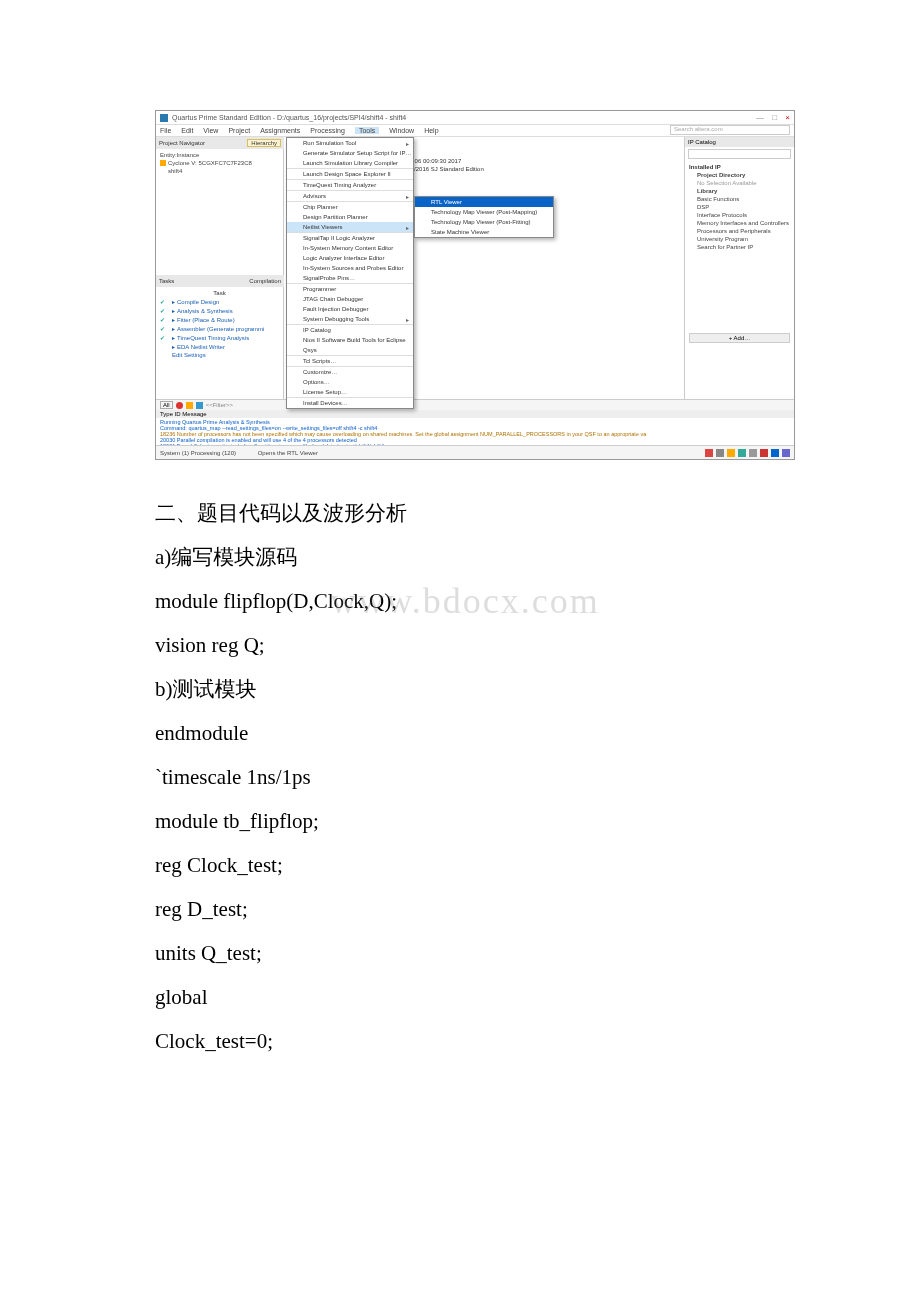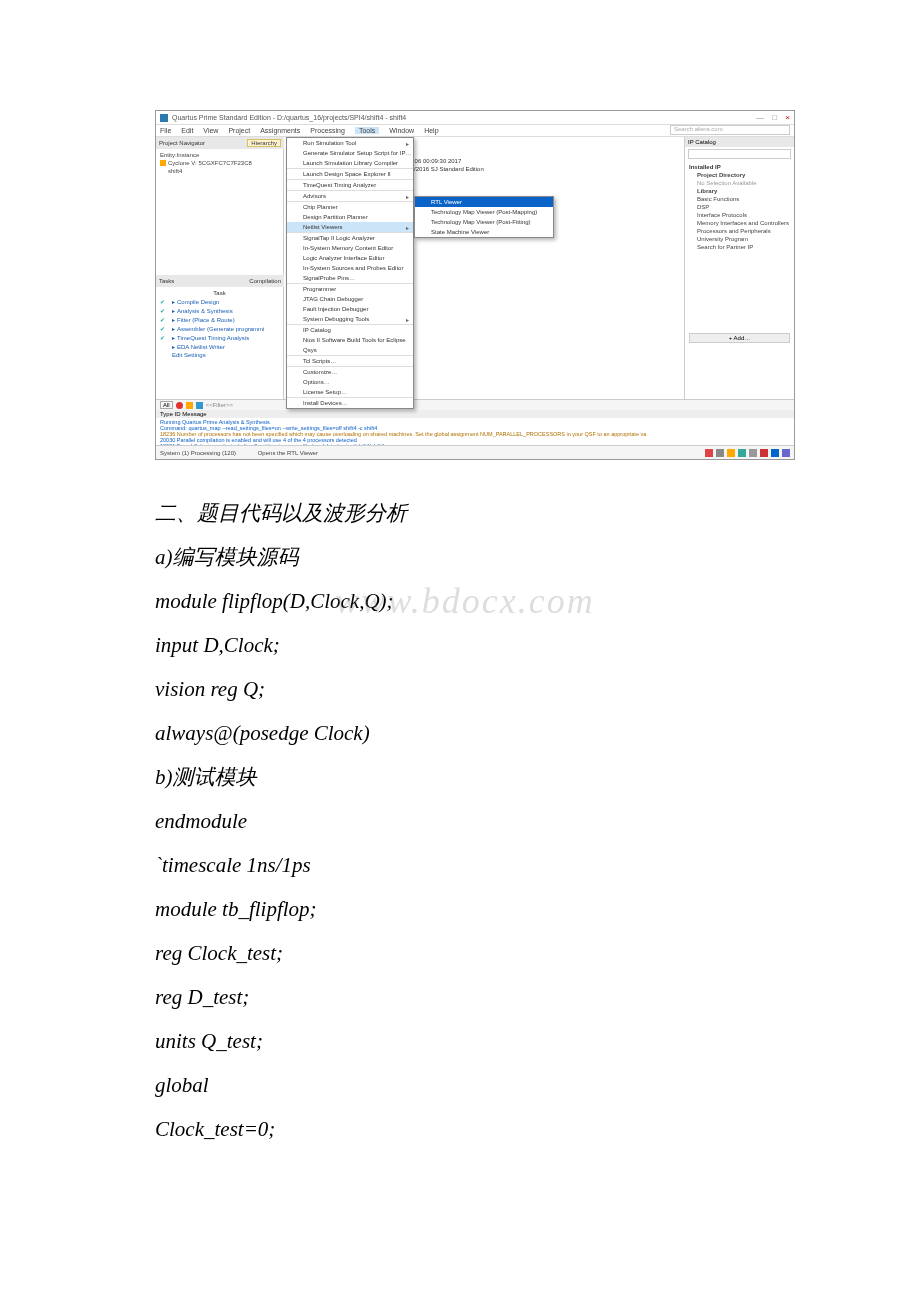"二、题目代码以及波形分析" .doc-text p { font-style: italic -> none }
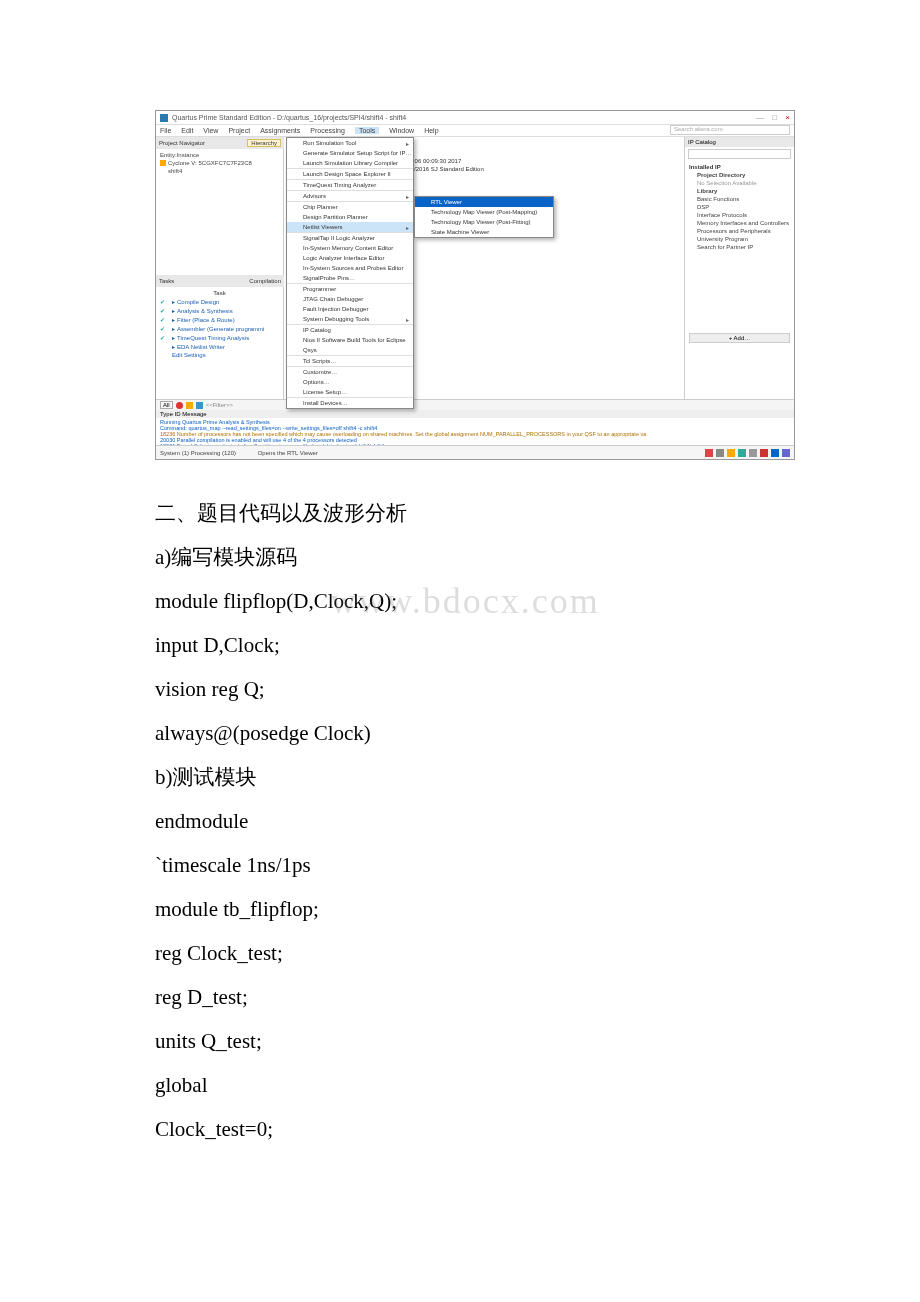"input D,Clock;" p { html: <p> input D,Clock;</p> -> none }
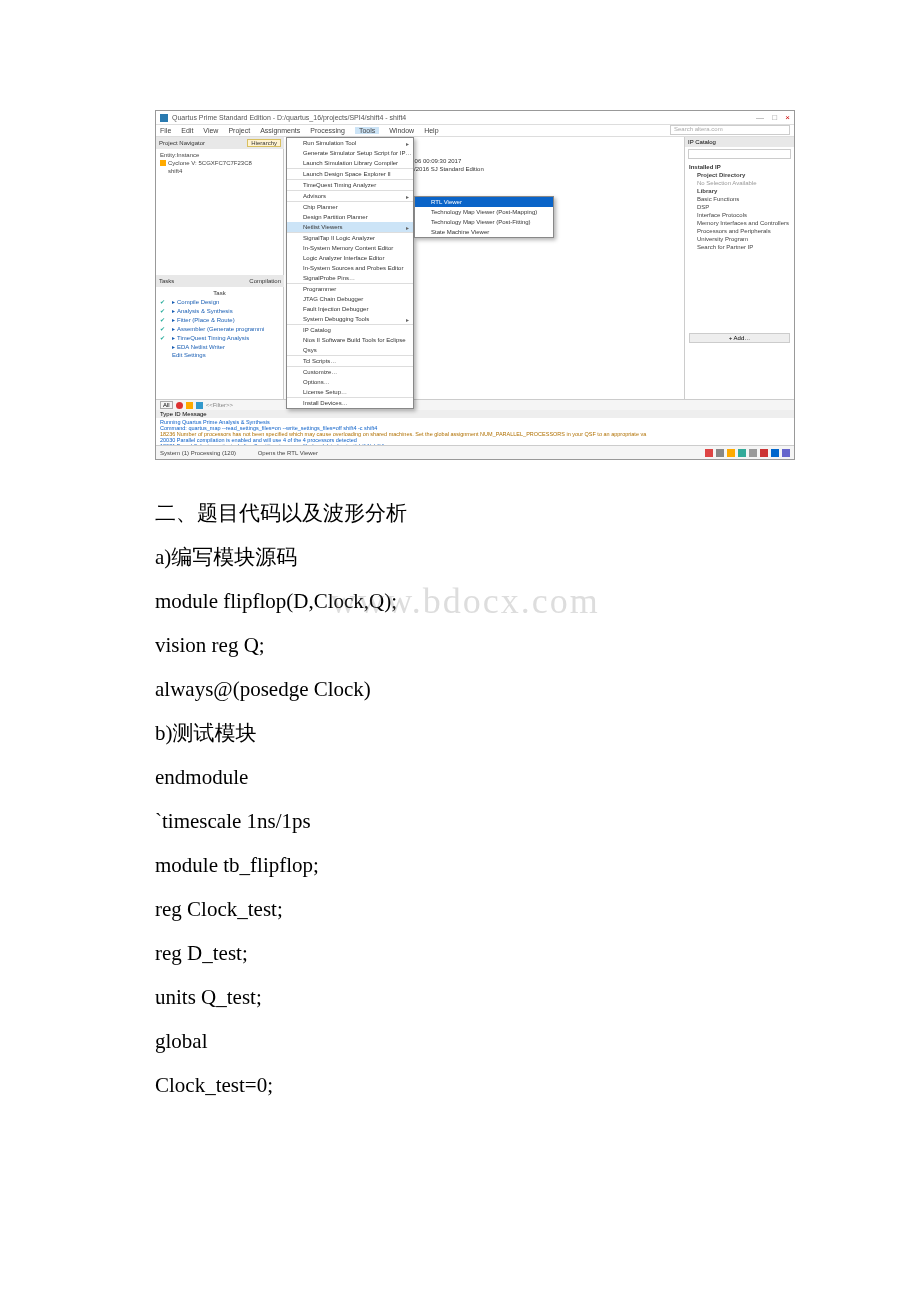"always@(posedge Clock)" p { html: <p> always@(posedge Clock)</p> -> none }
